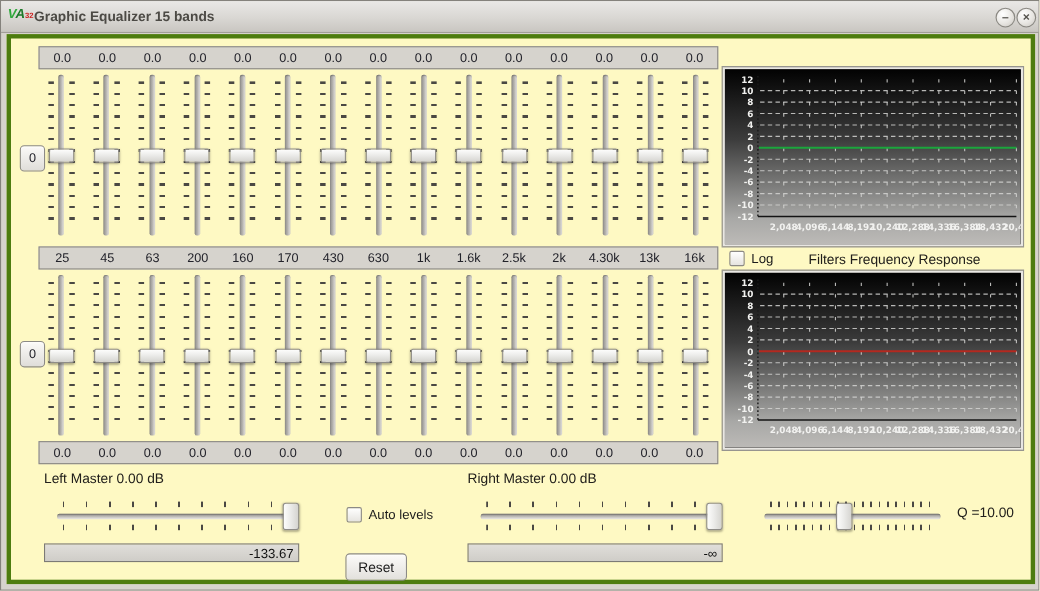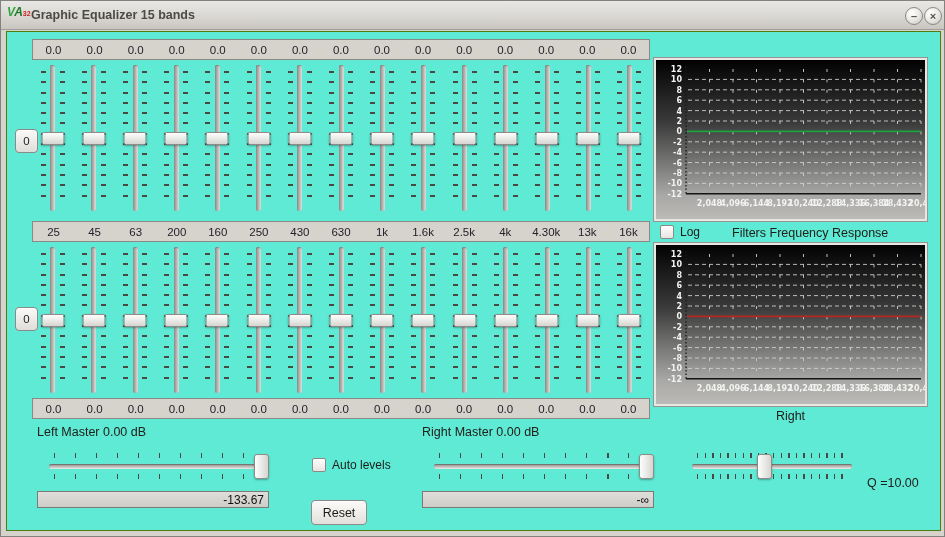"0.0" .content { background: #5eead4 -> #fef9c3; border: 1px solid #4d7c0f -> 4px solid #4d7c0f }
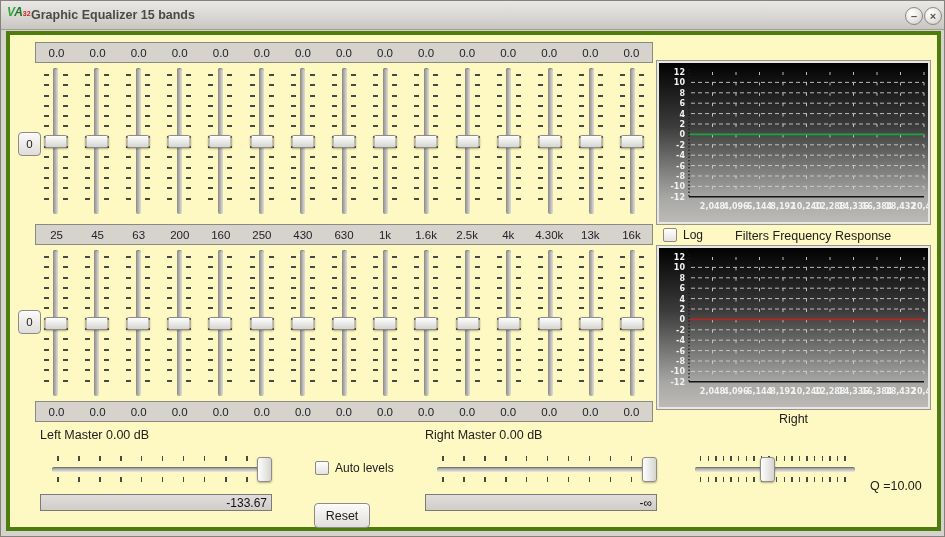"250" span.cell { text: 250 -> 170 }
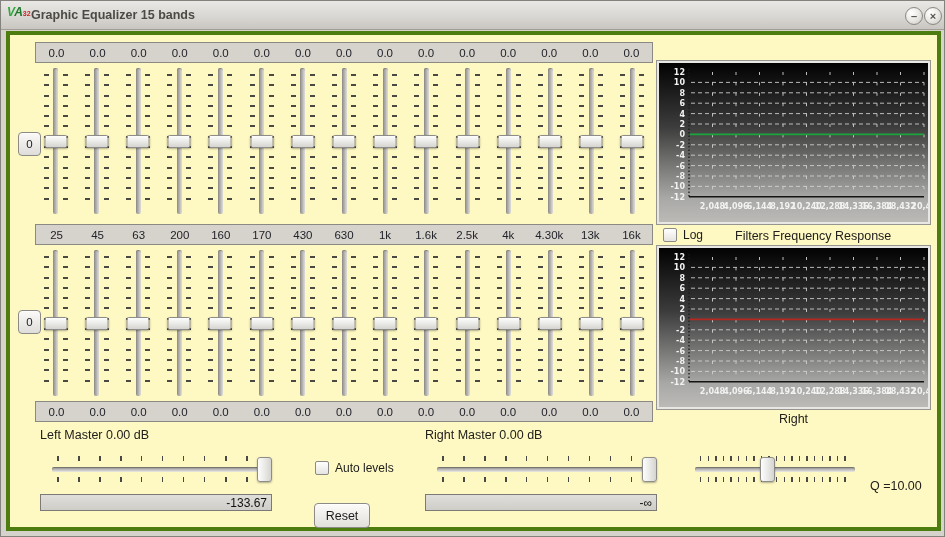"4k" span.cell { text: 4k -> 2k }
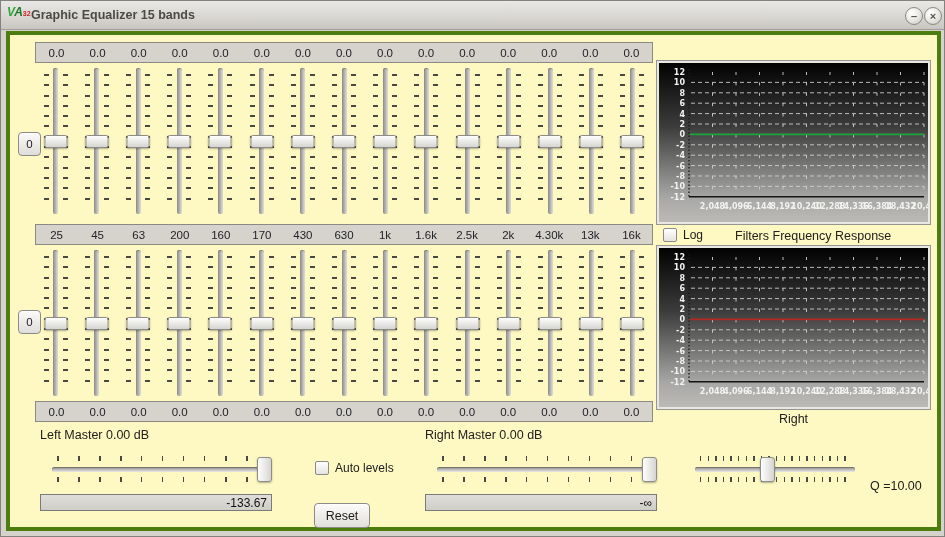"Right" div.graph-title { html: <div>Right</div> -> none }
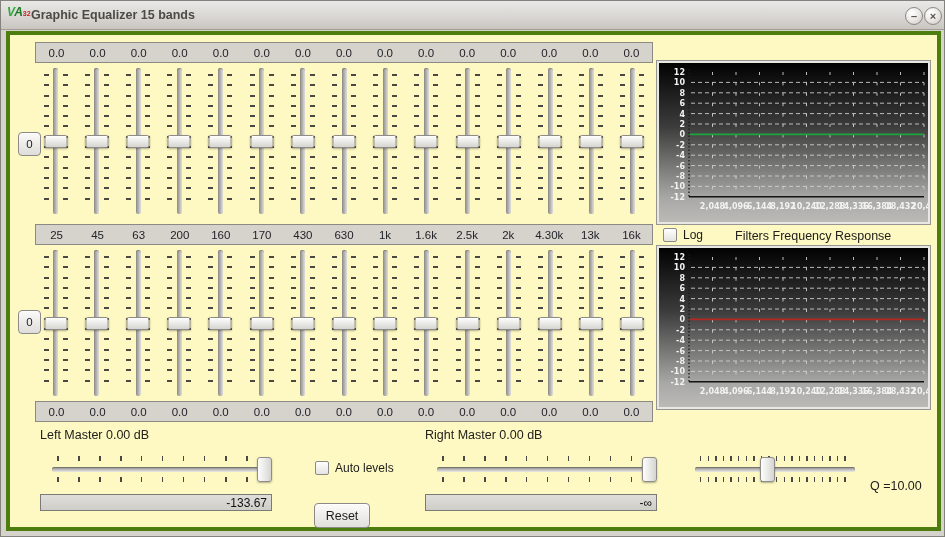"Q =10.00" div.txt-label { top: 444px -> 424px }
